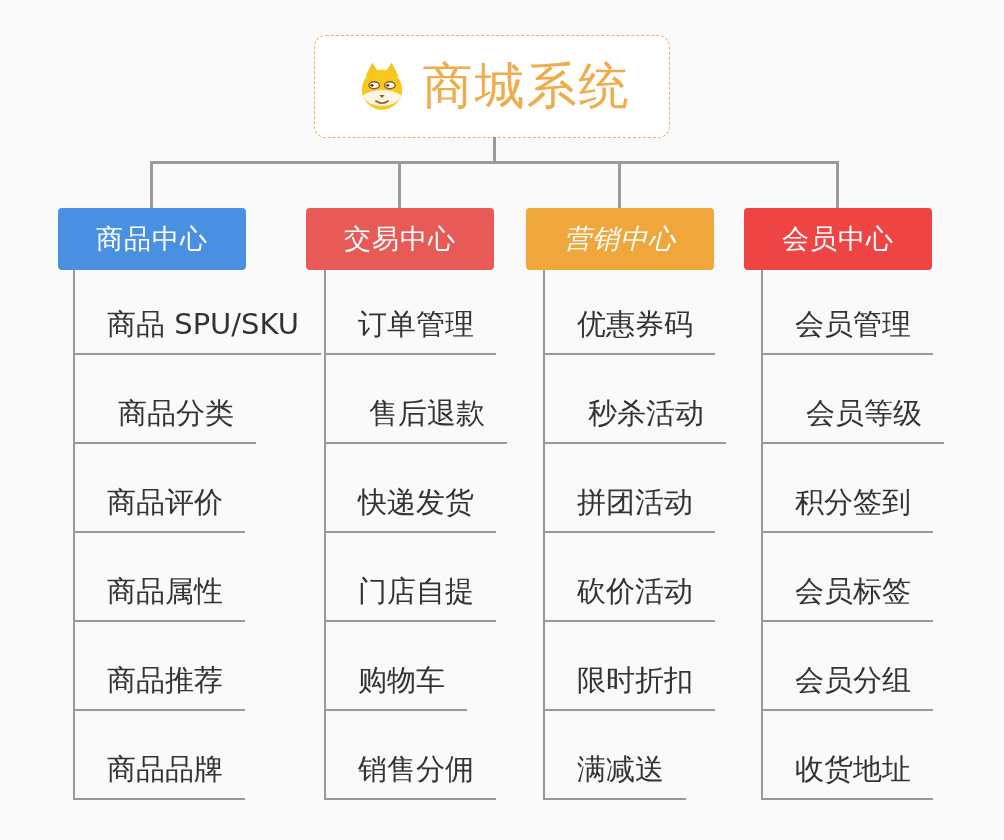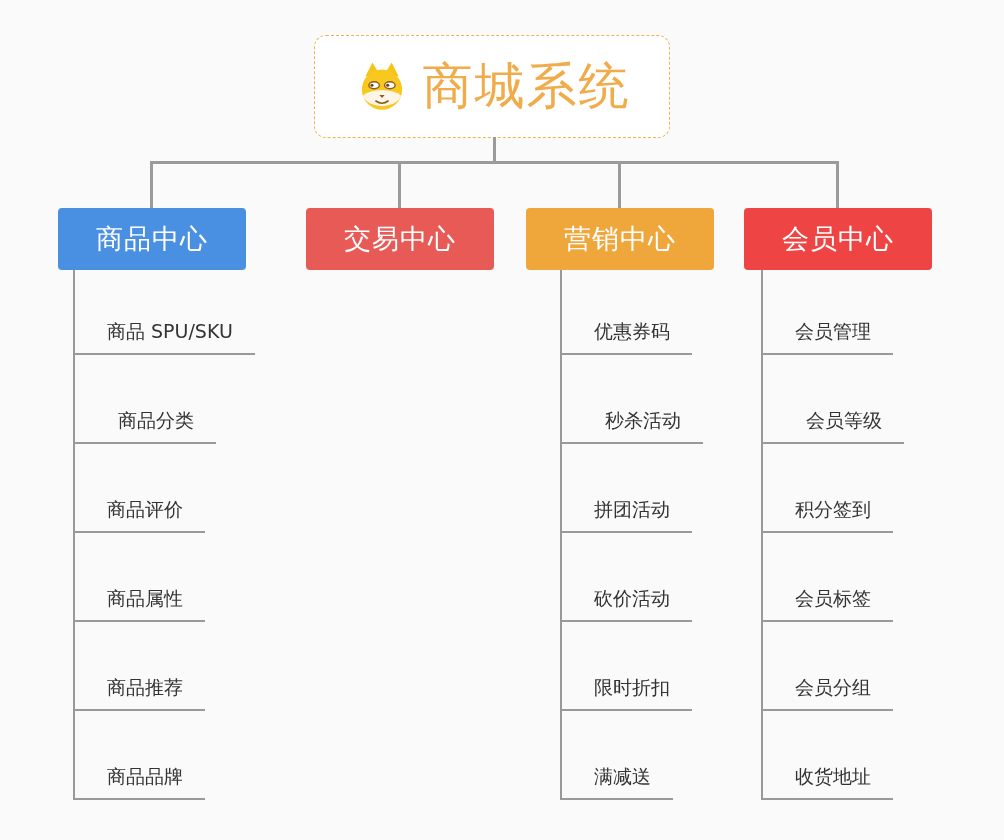"营销中心" div.branch-header { font-style: none -> italic }
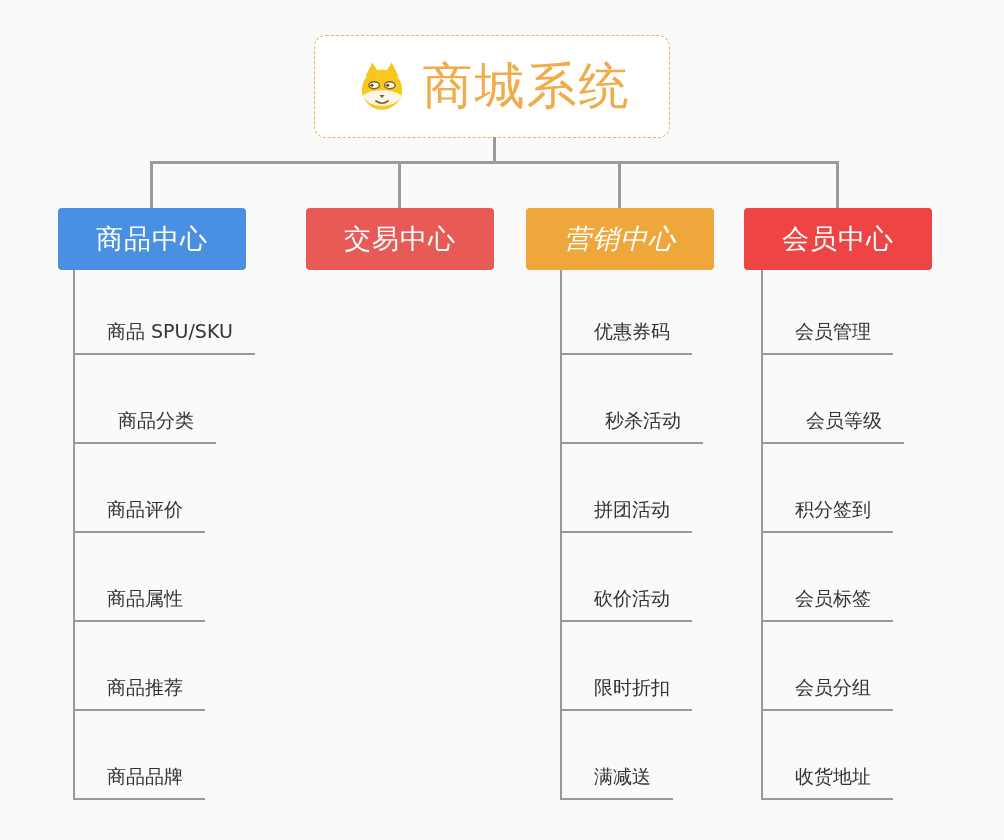"商品 SPU/SKU" .item span { font-size: 19px -> 29px }
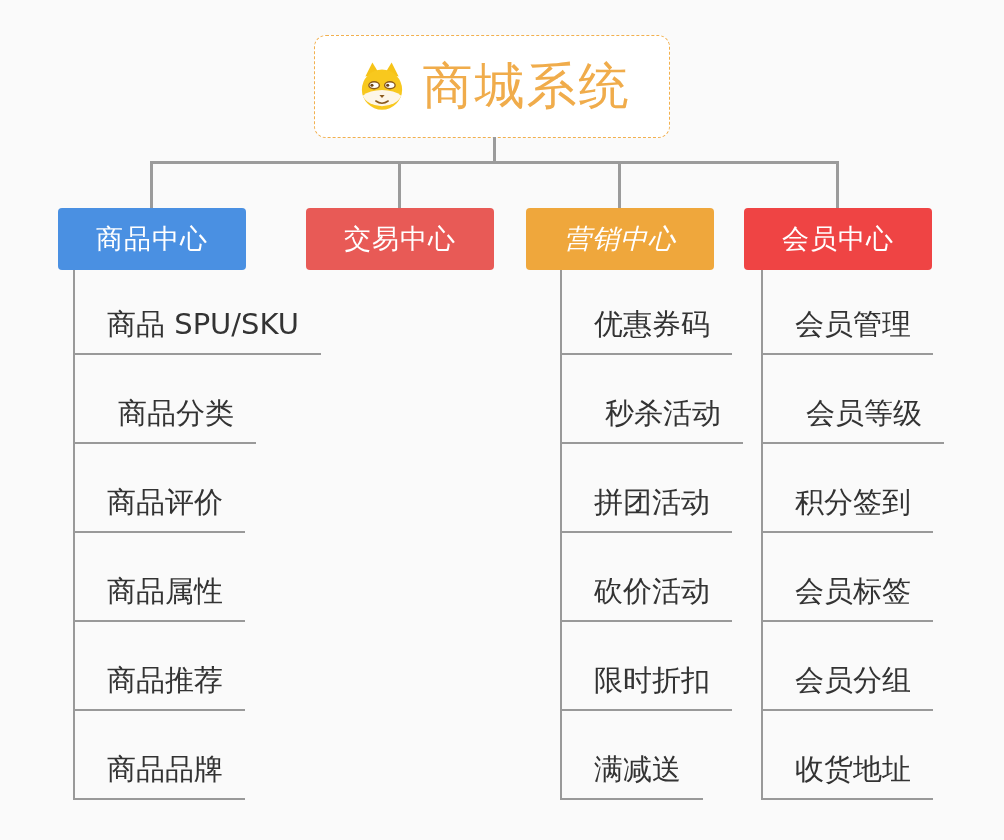"订单管理" div.col { html: none -> <div> <div></div> <div> <span>订单管理</span> </div> <div> <span>售后退款</span> </div> <div> <span>快递发货</span> </div> <div> <span>门店自提</span> </div> <div> <span>购物车</span> </div> <div> <span>销售分佣</span> </div> </div> }
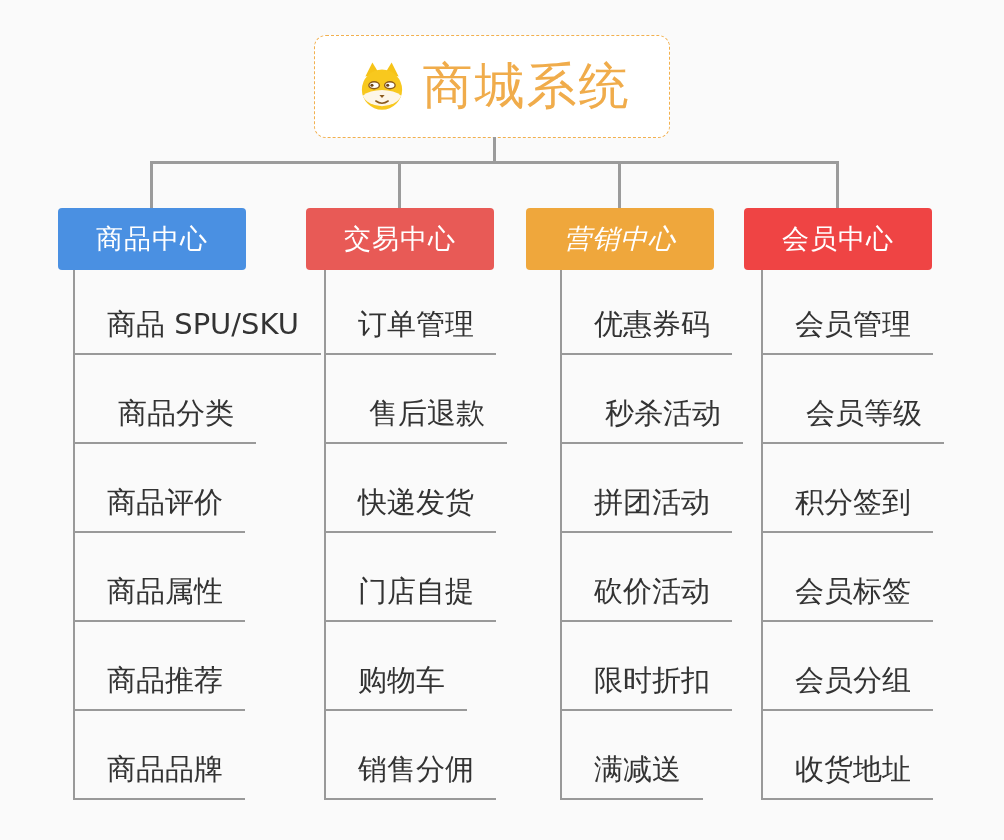"优惠券码" .col.c2 { left: 560px -> 543px }
